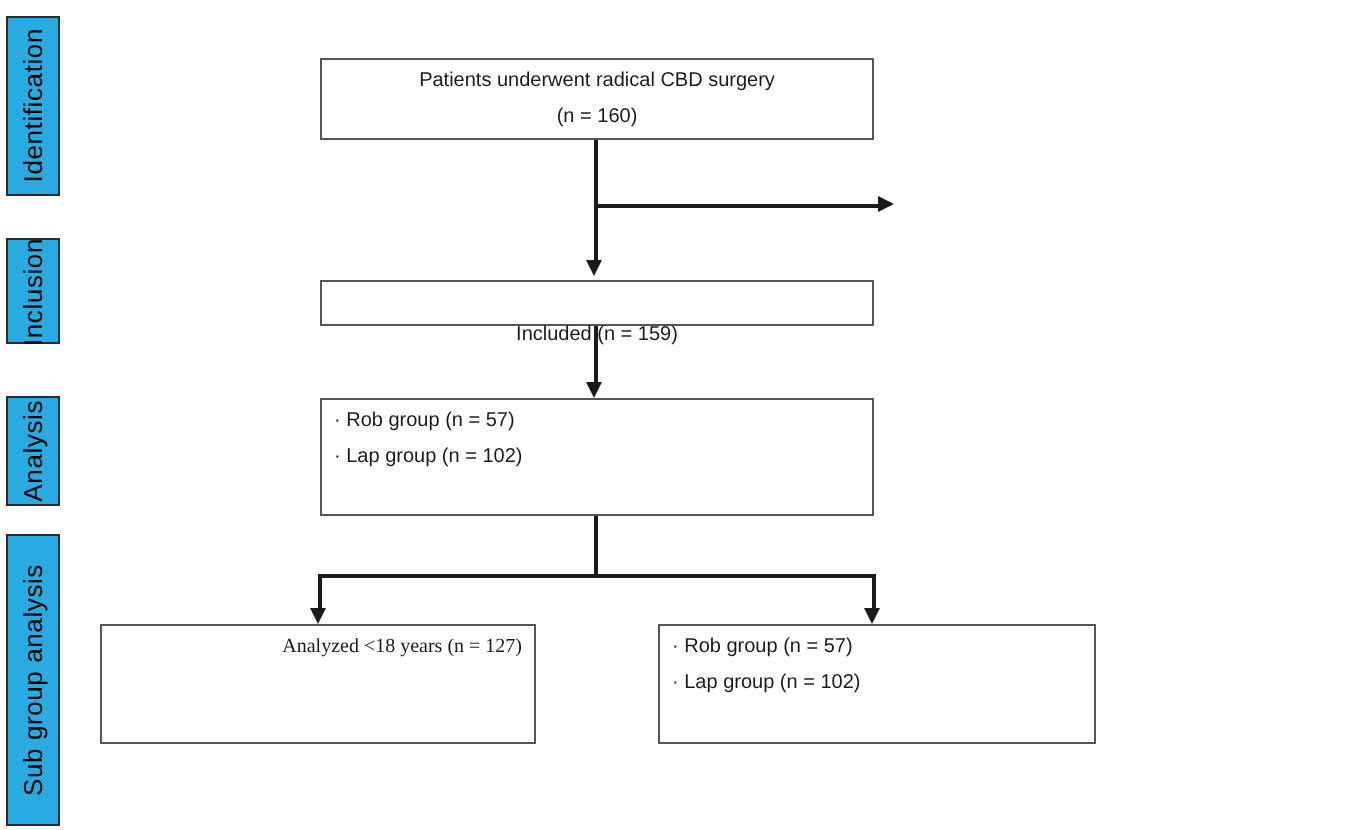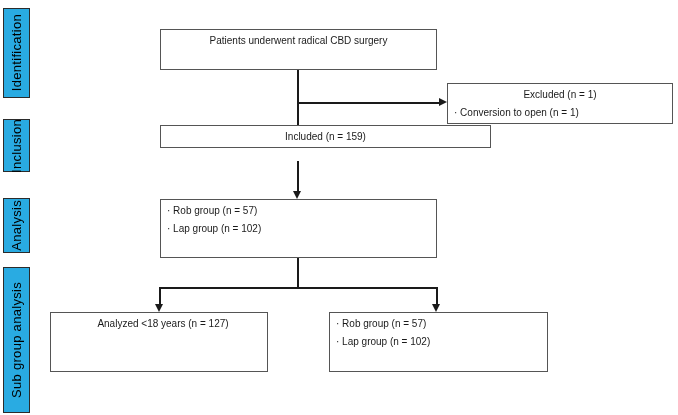"(n = 160)" div.t-center { html: none -> <div>(n = 160)</div> }
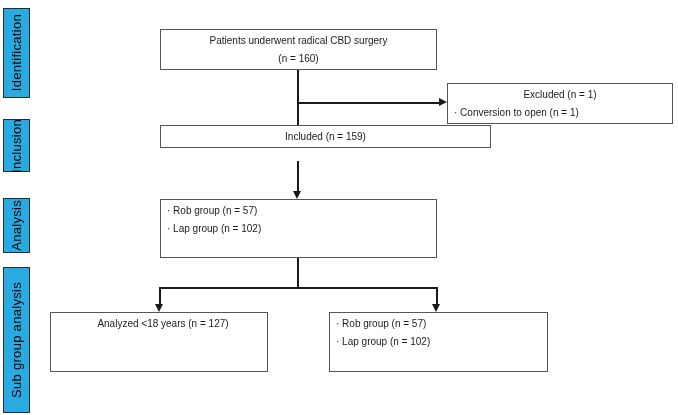"Excluded (n = 1)" div.box { html: <div> <div>Excluded (n = 1)</div> <div>· Conversion to open (n = 1)</div> </div> -> none }
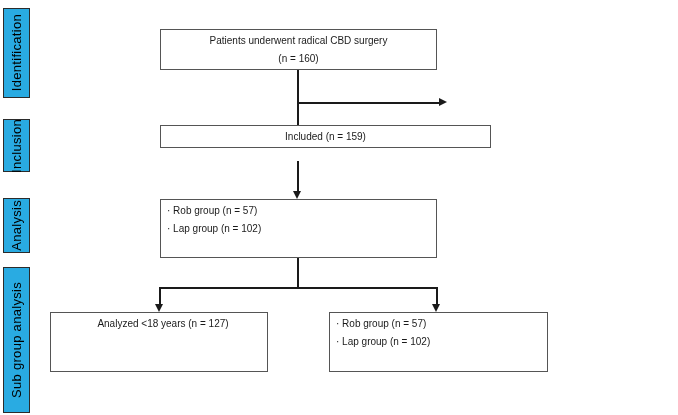"Included (n = 159)" .bx-included { padding-top: 2px -> 18px; top: 125px -> 140px; width: 331px -> 277px }
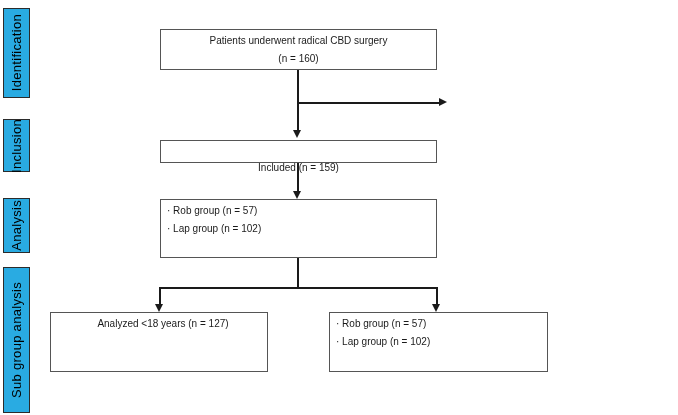"Analyzed <18 years (n =" .t-left { font-family: none -> Liberation Serif, serif; text-align: center -> right }
